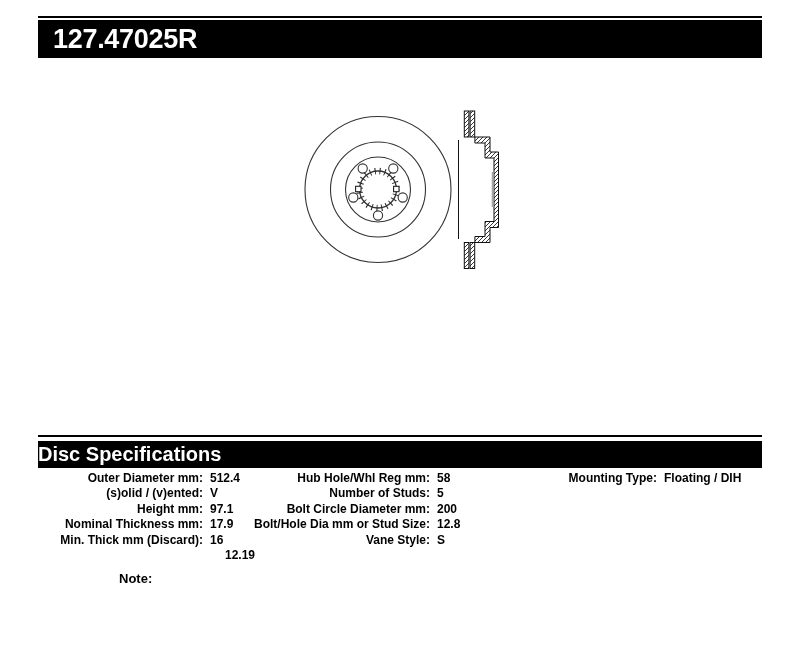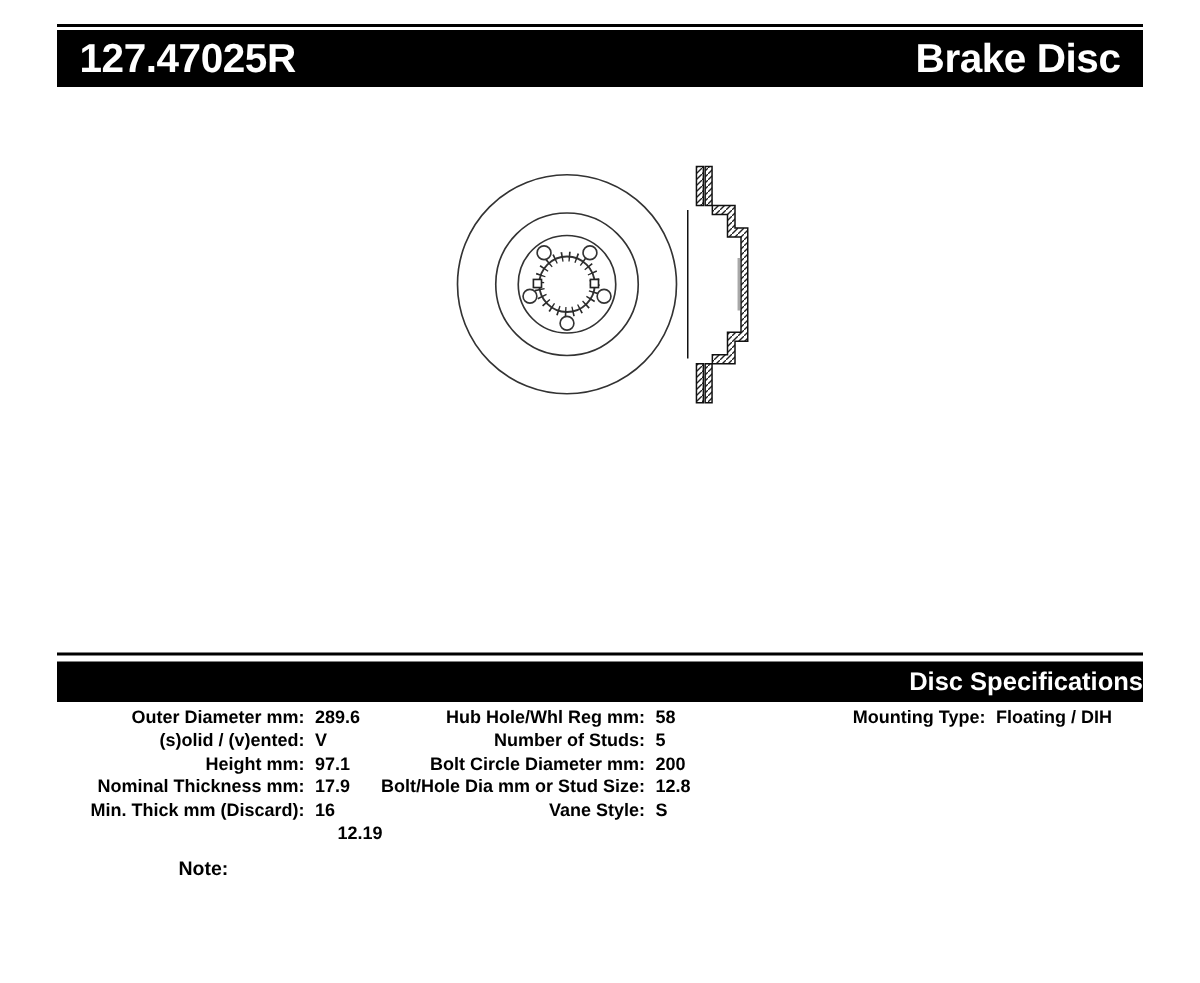"Brake Disc" span { html: <span>Brake Disc</span> -> none }
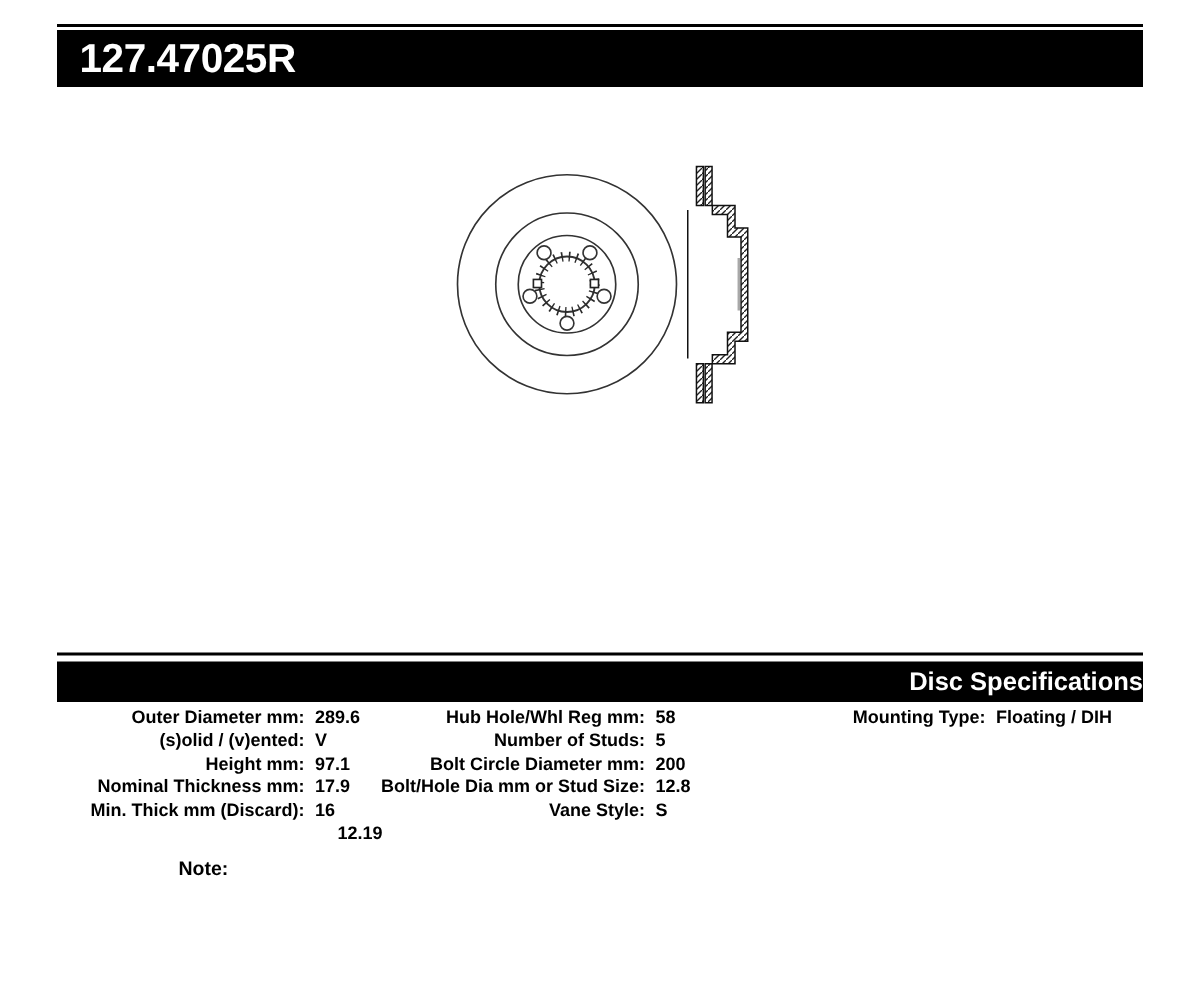"Disc Specifications" .spec-bar { font-size: 17px -> 20px; justify-content: flex-end -> flex-start }
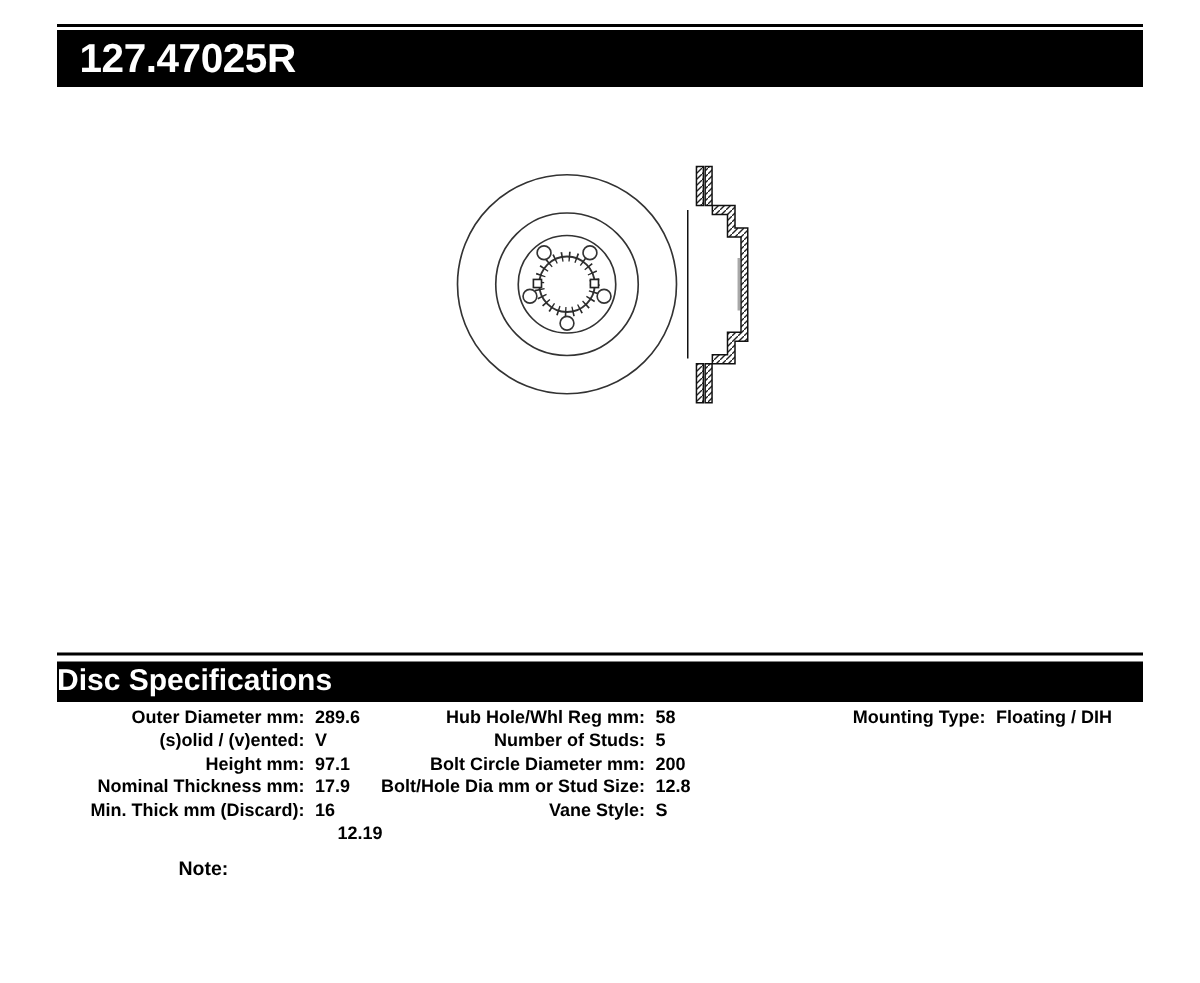"289.6" span.val { text: 289.6 -> 512.4 }
